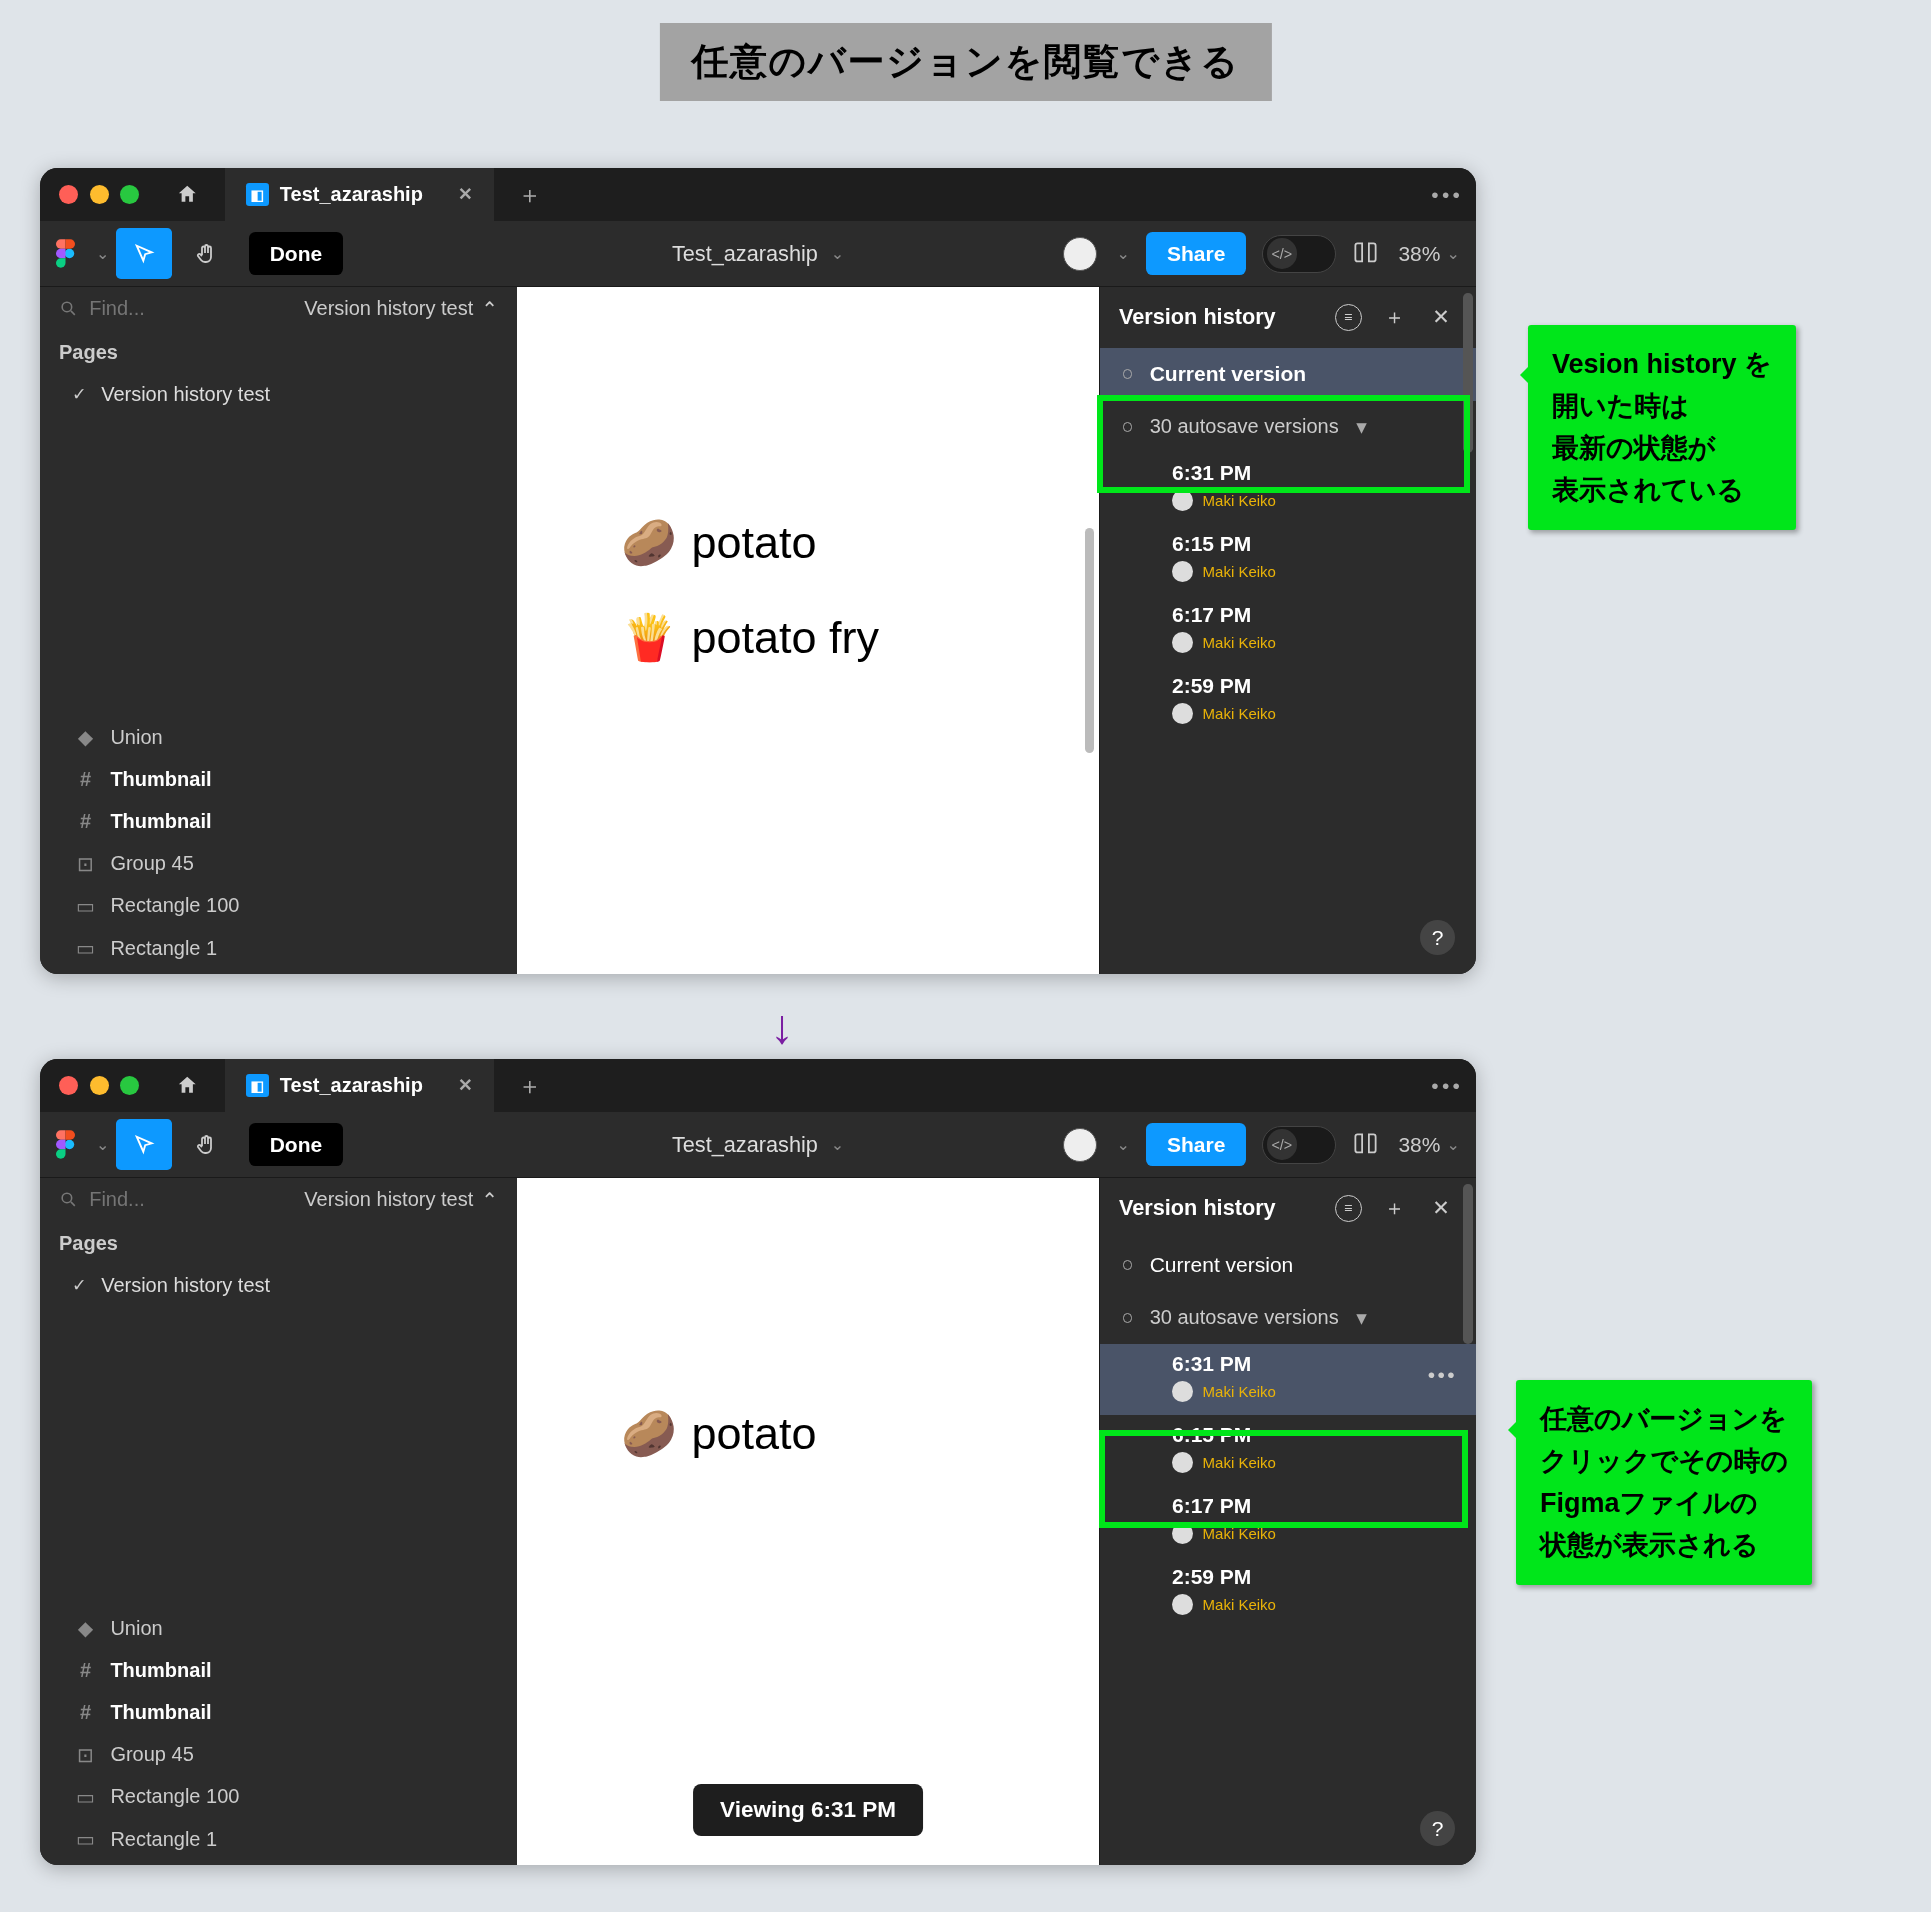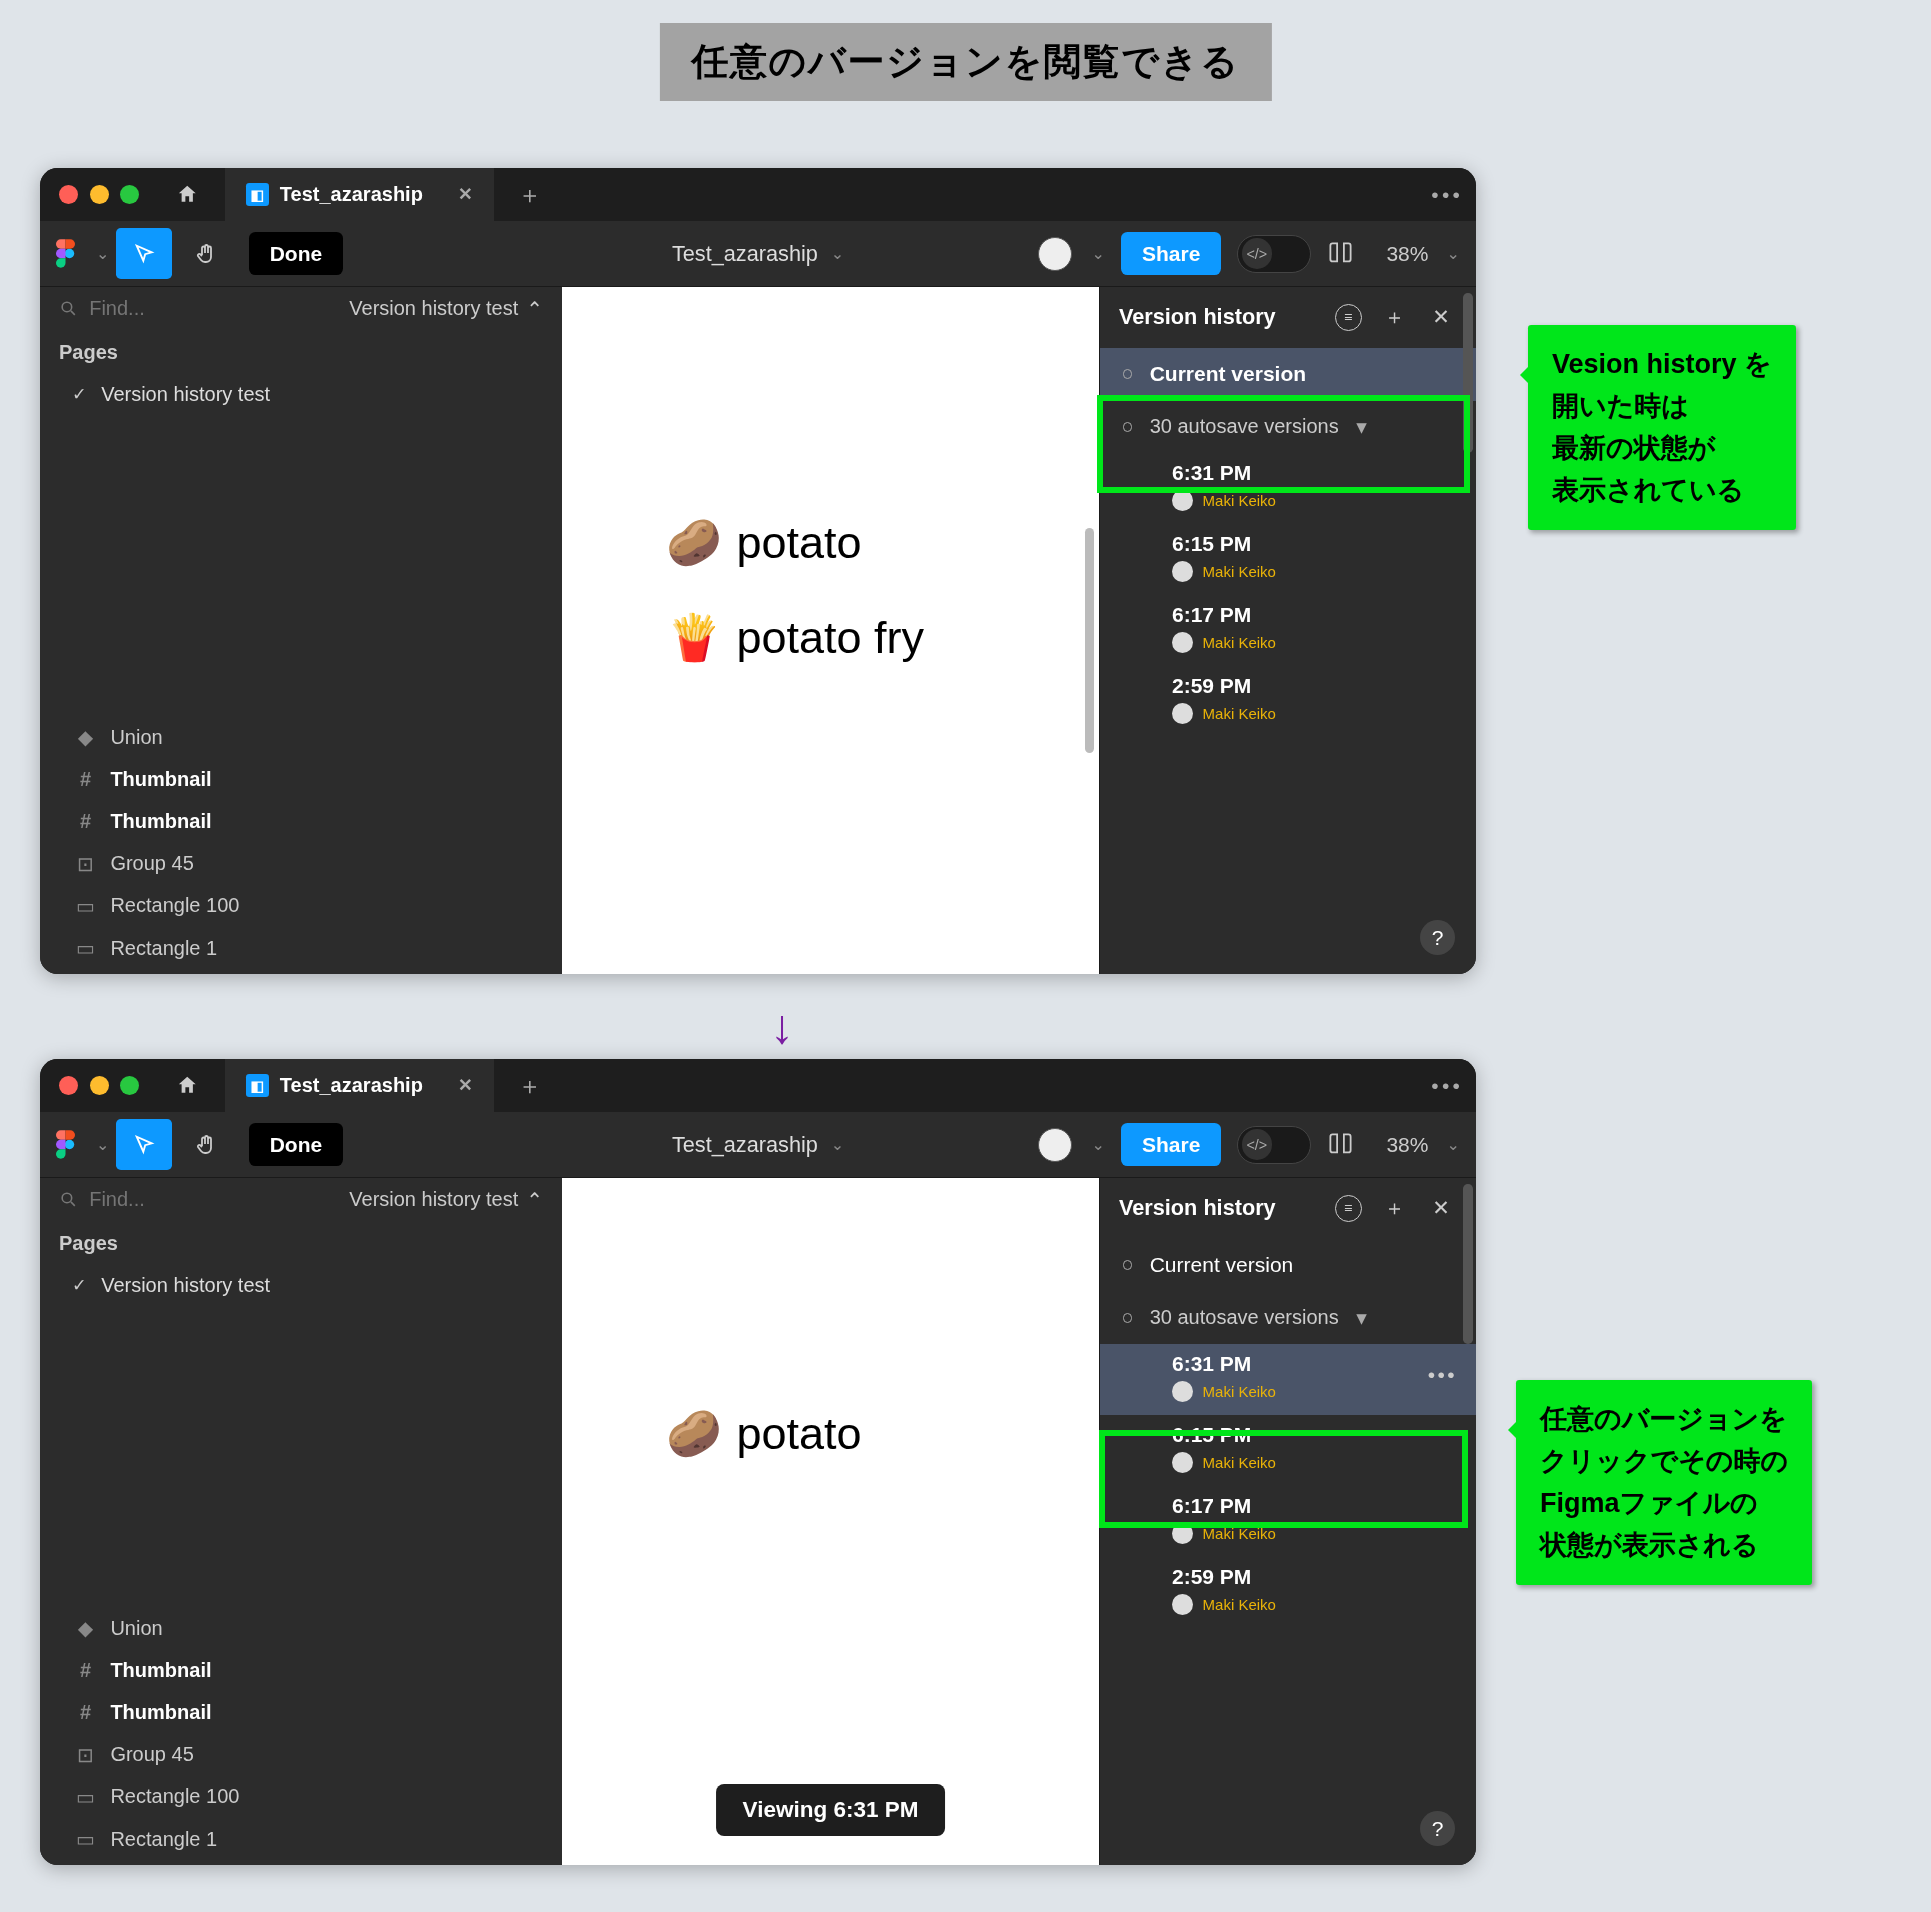"38%" .zoom-ctrl { gap: 15px -> 3px; margin-left: 16px -> 3px }
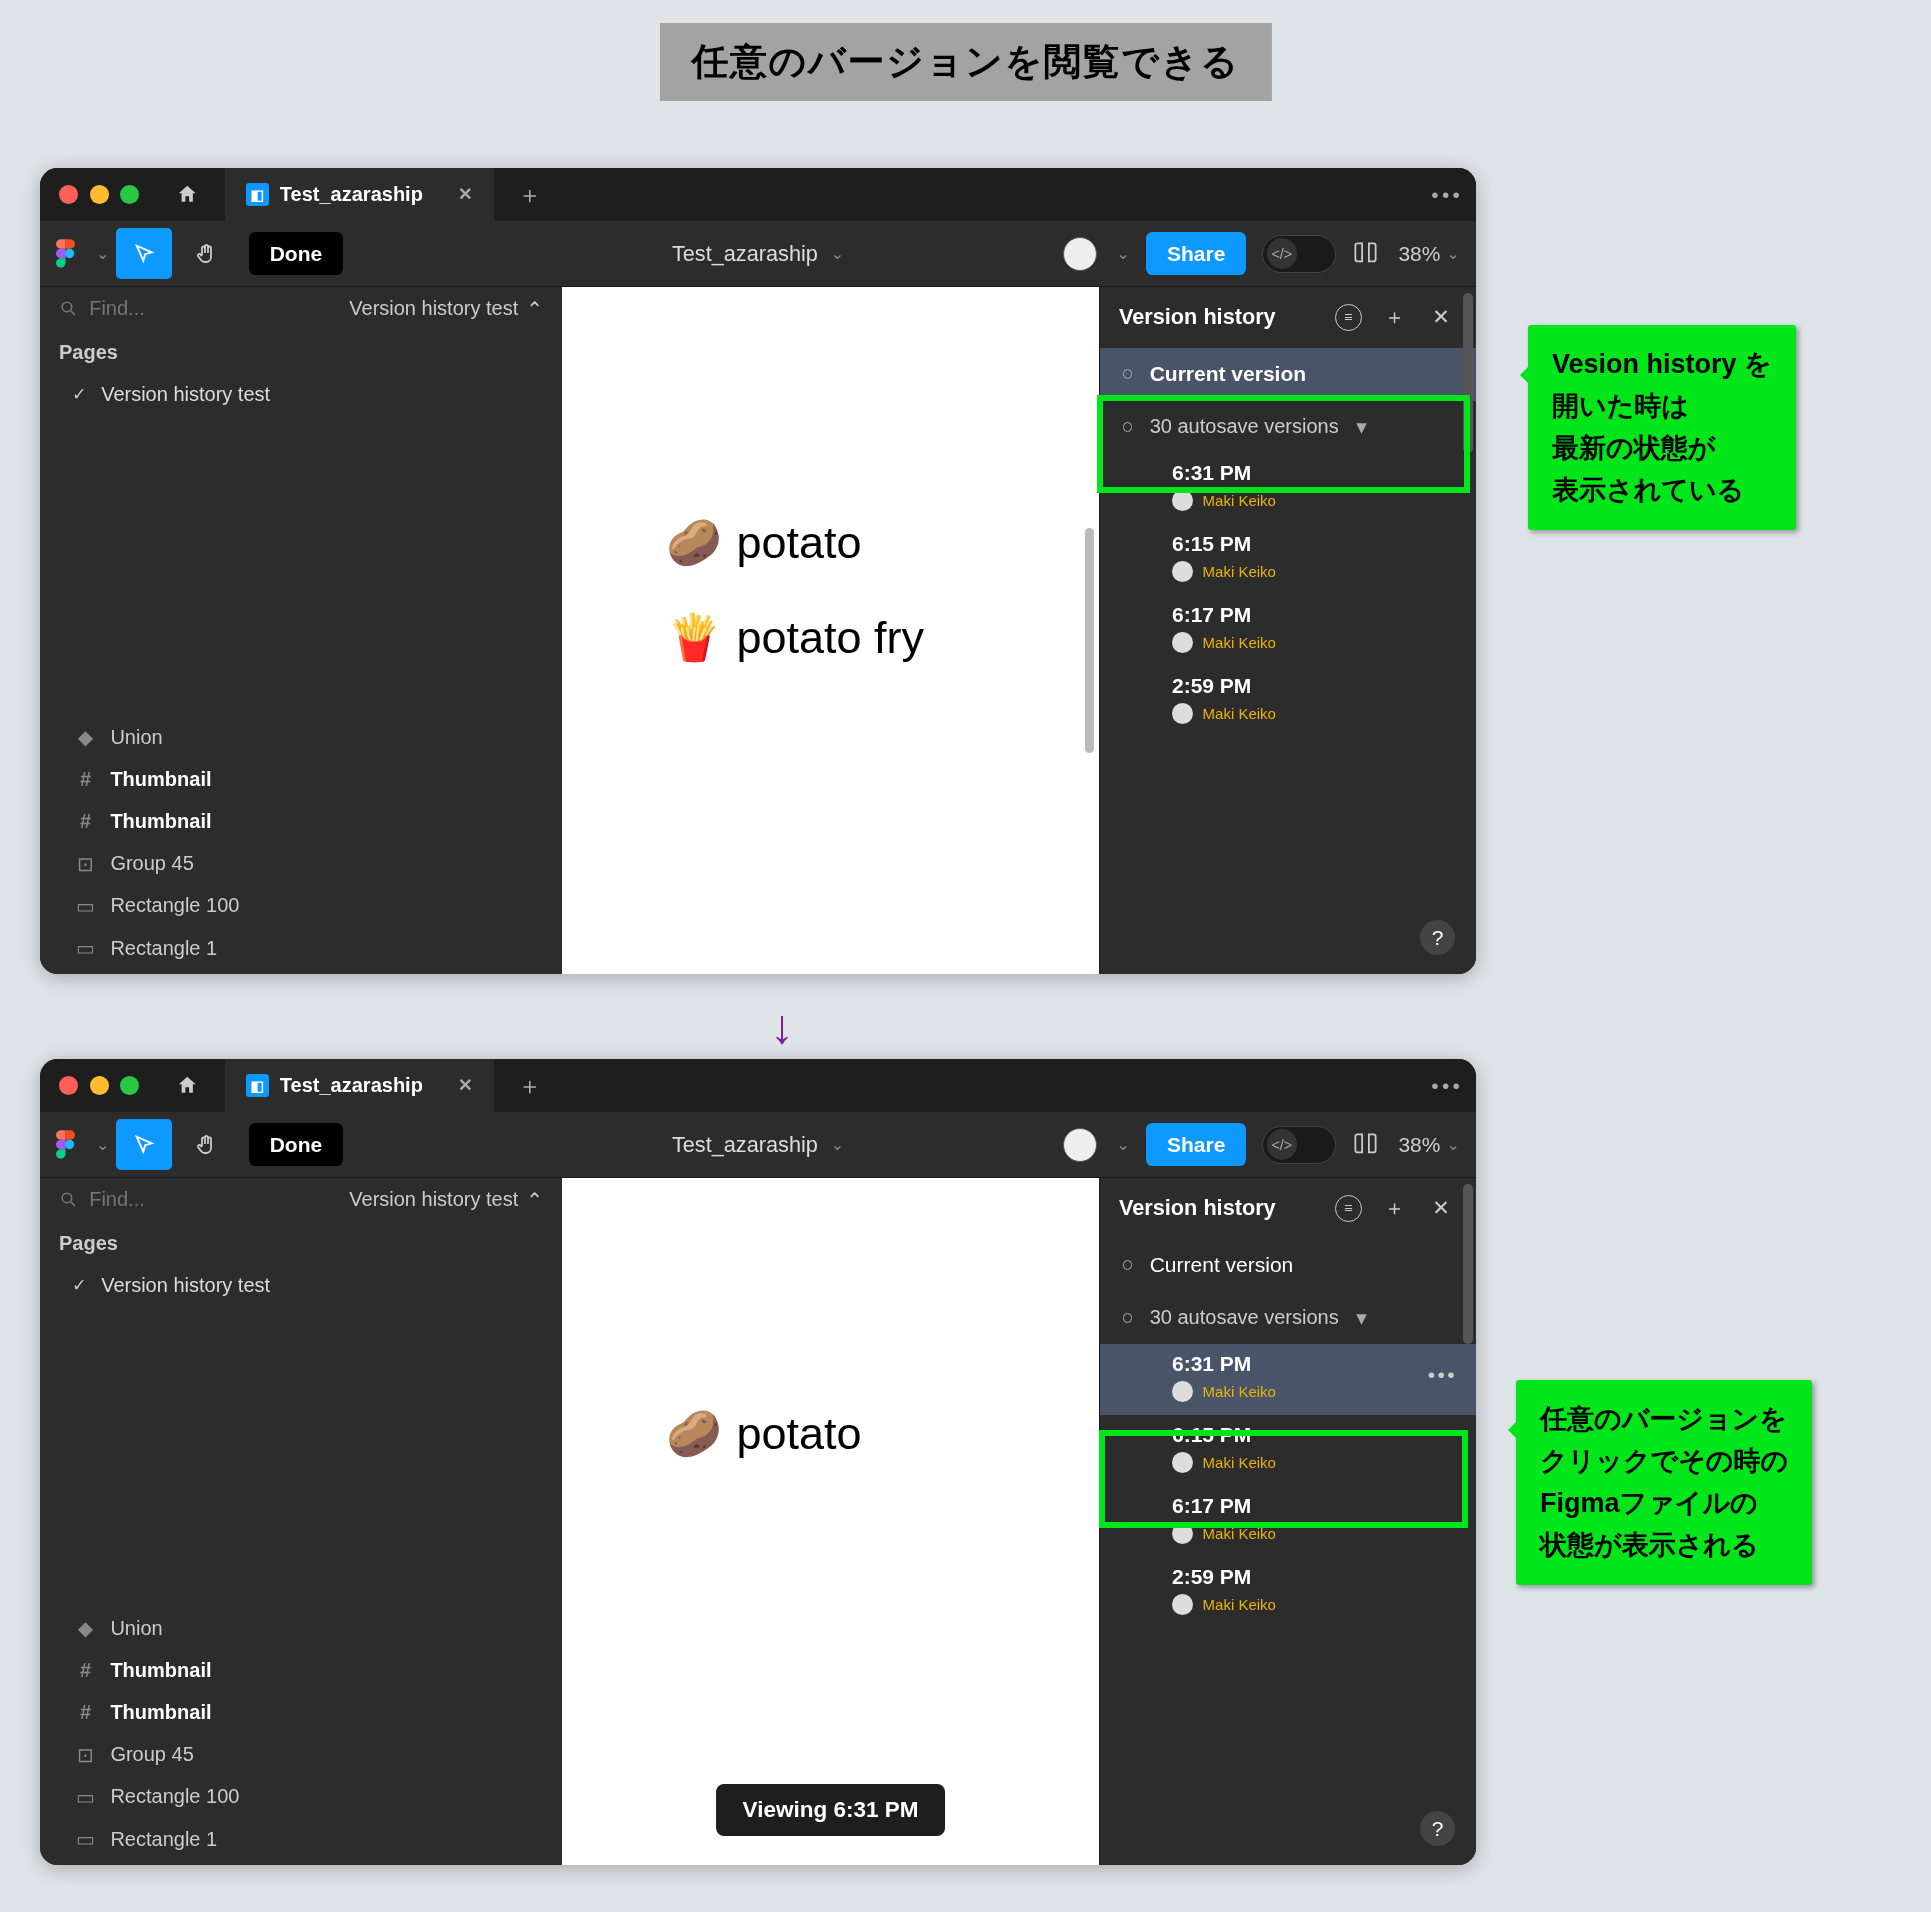"Find..." .left-panel { width: 522px -> 477px }
